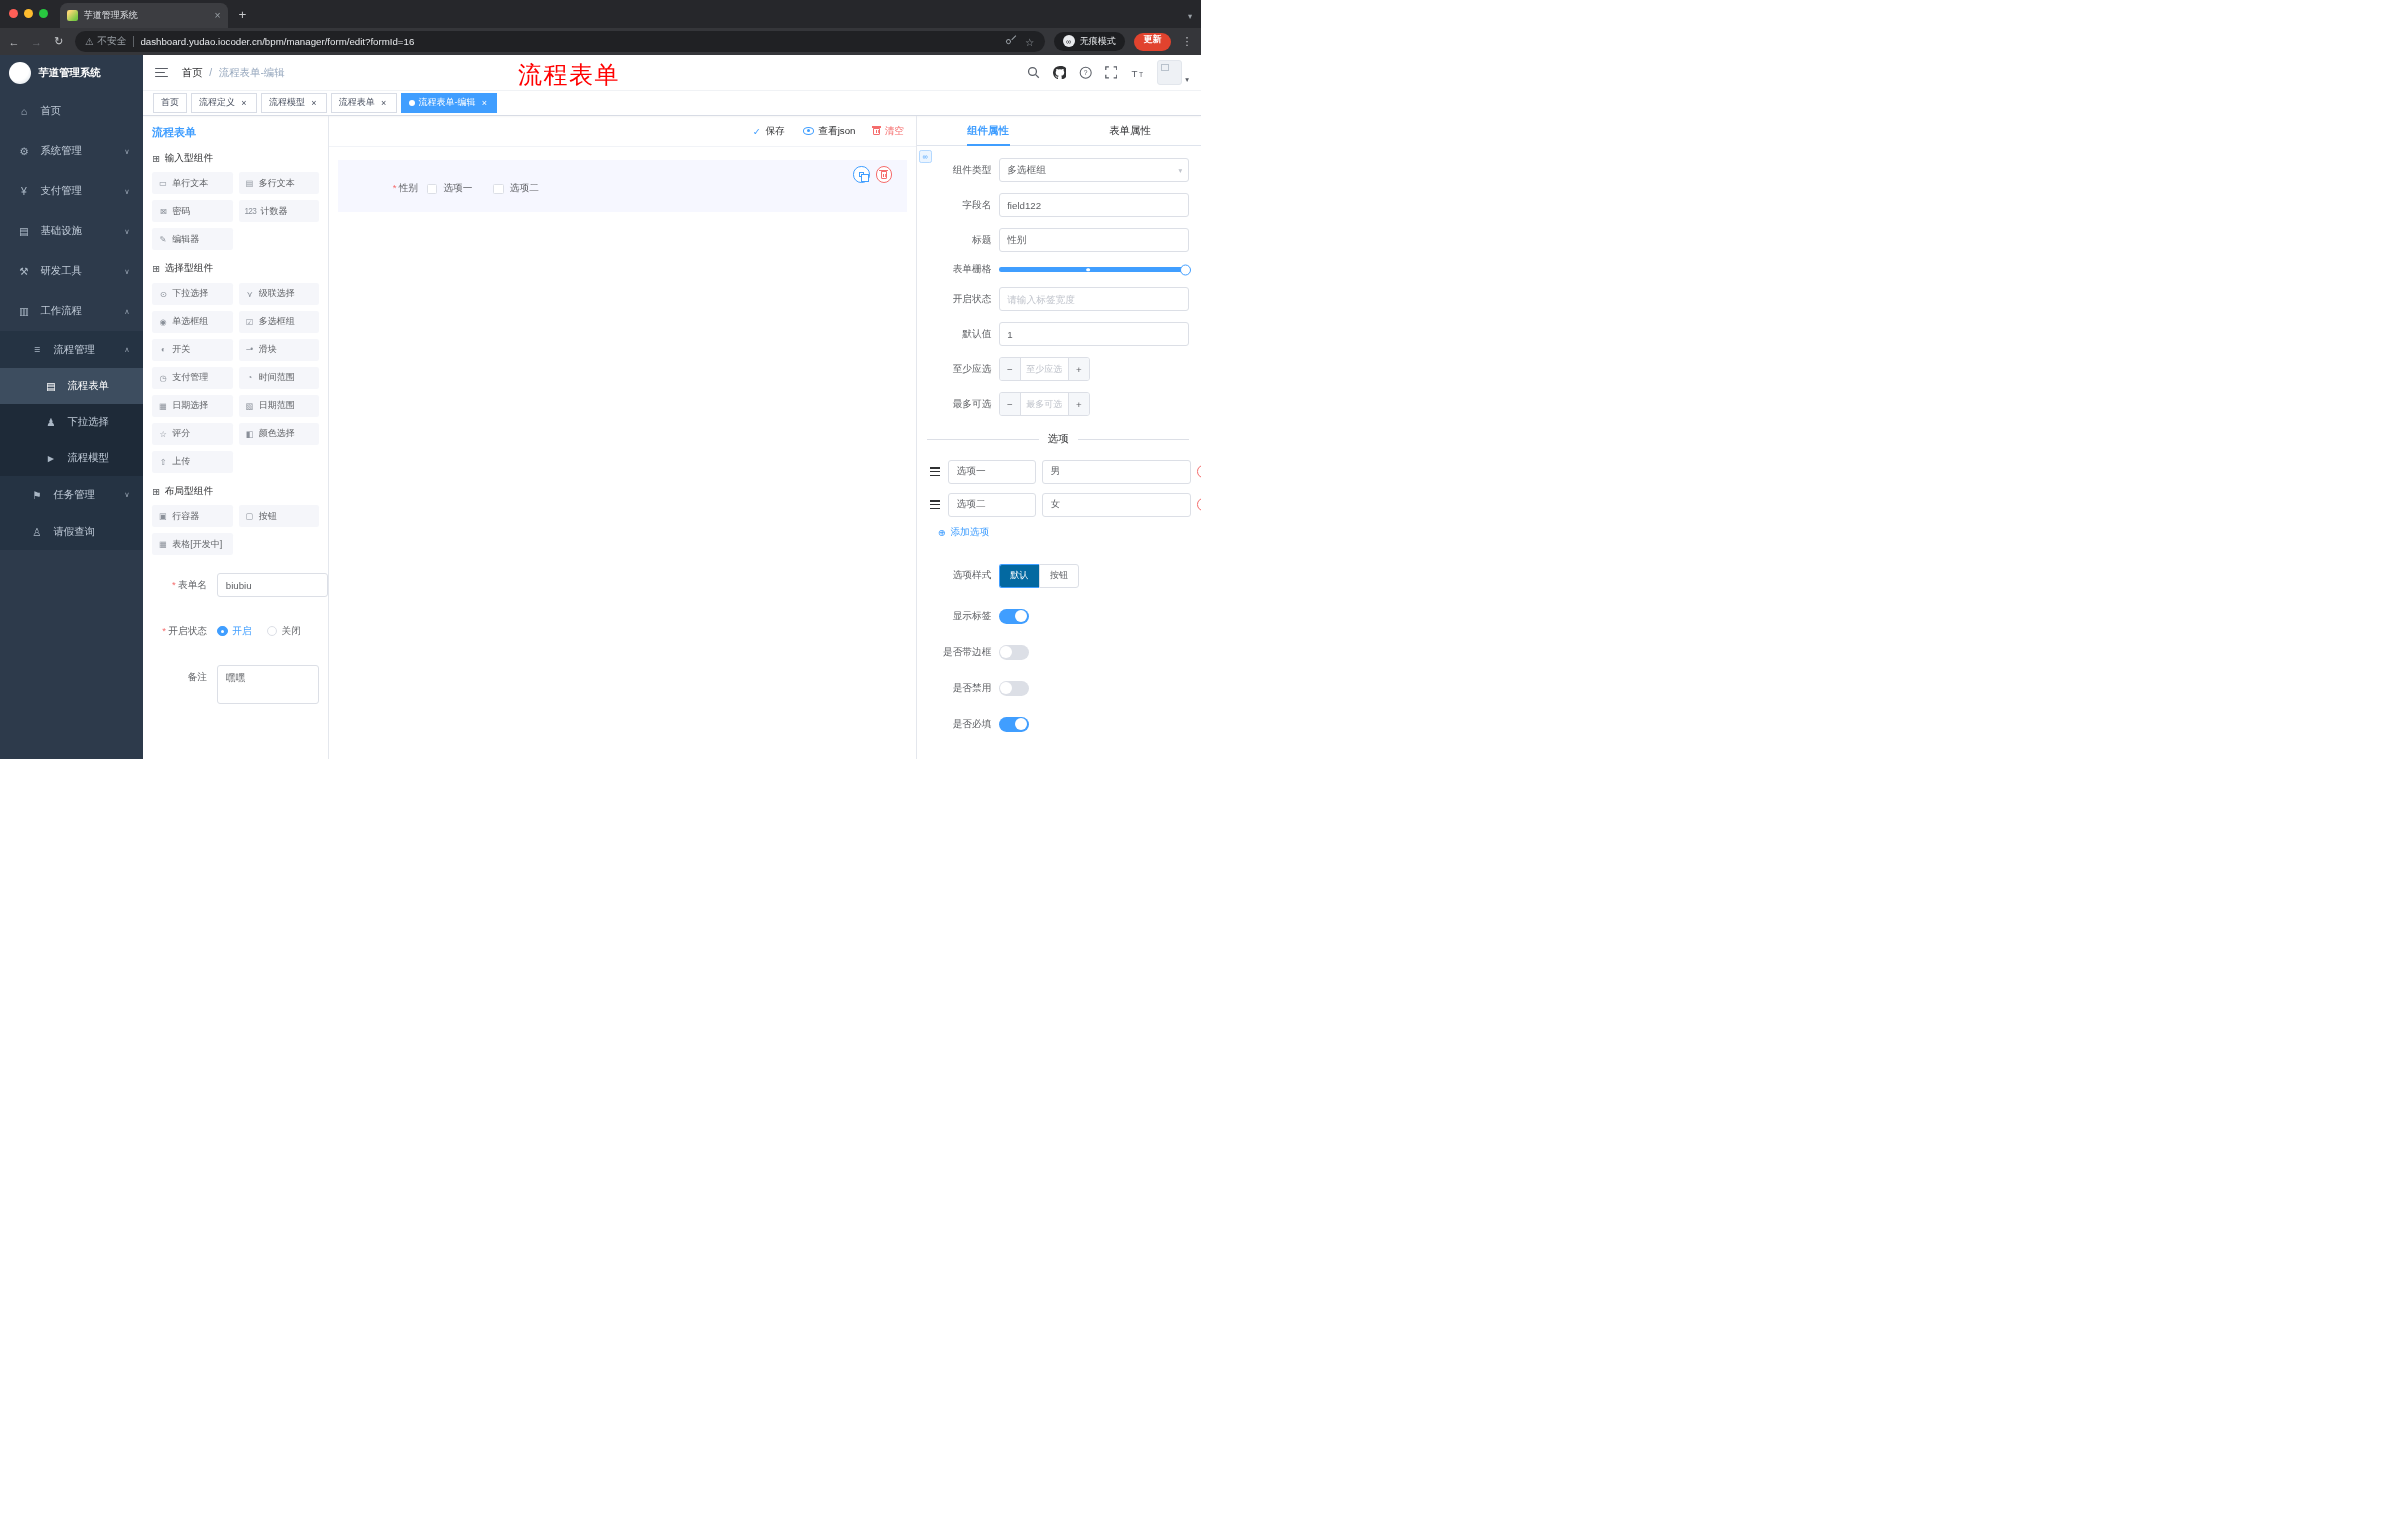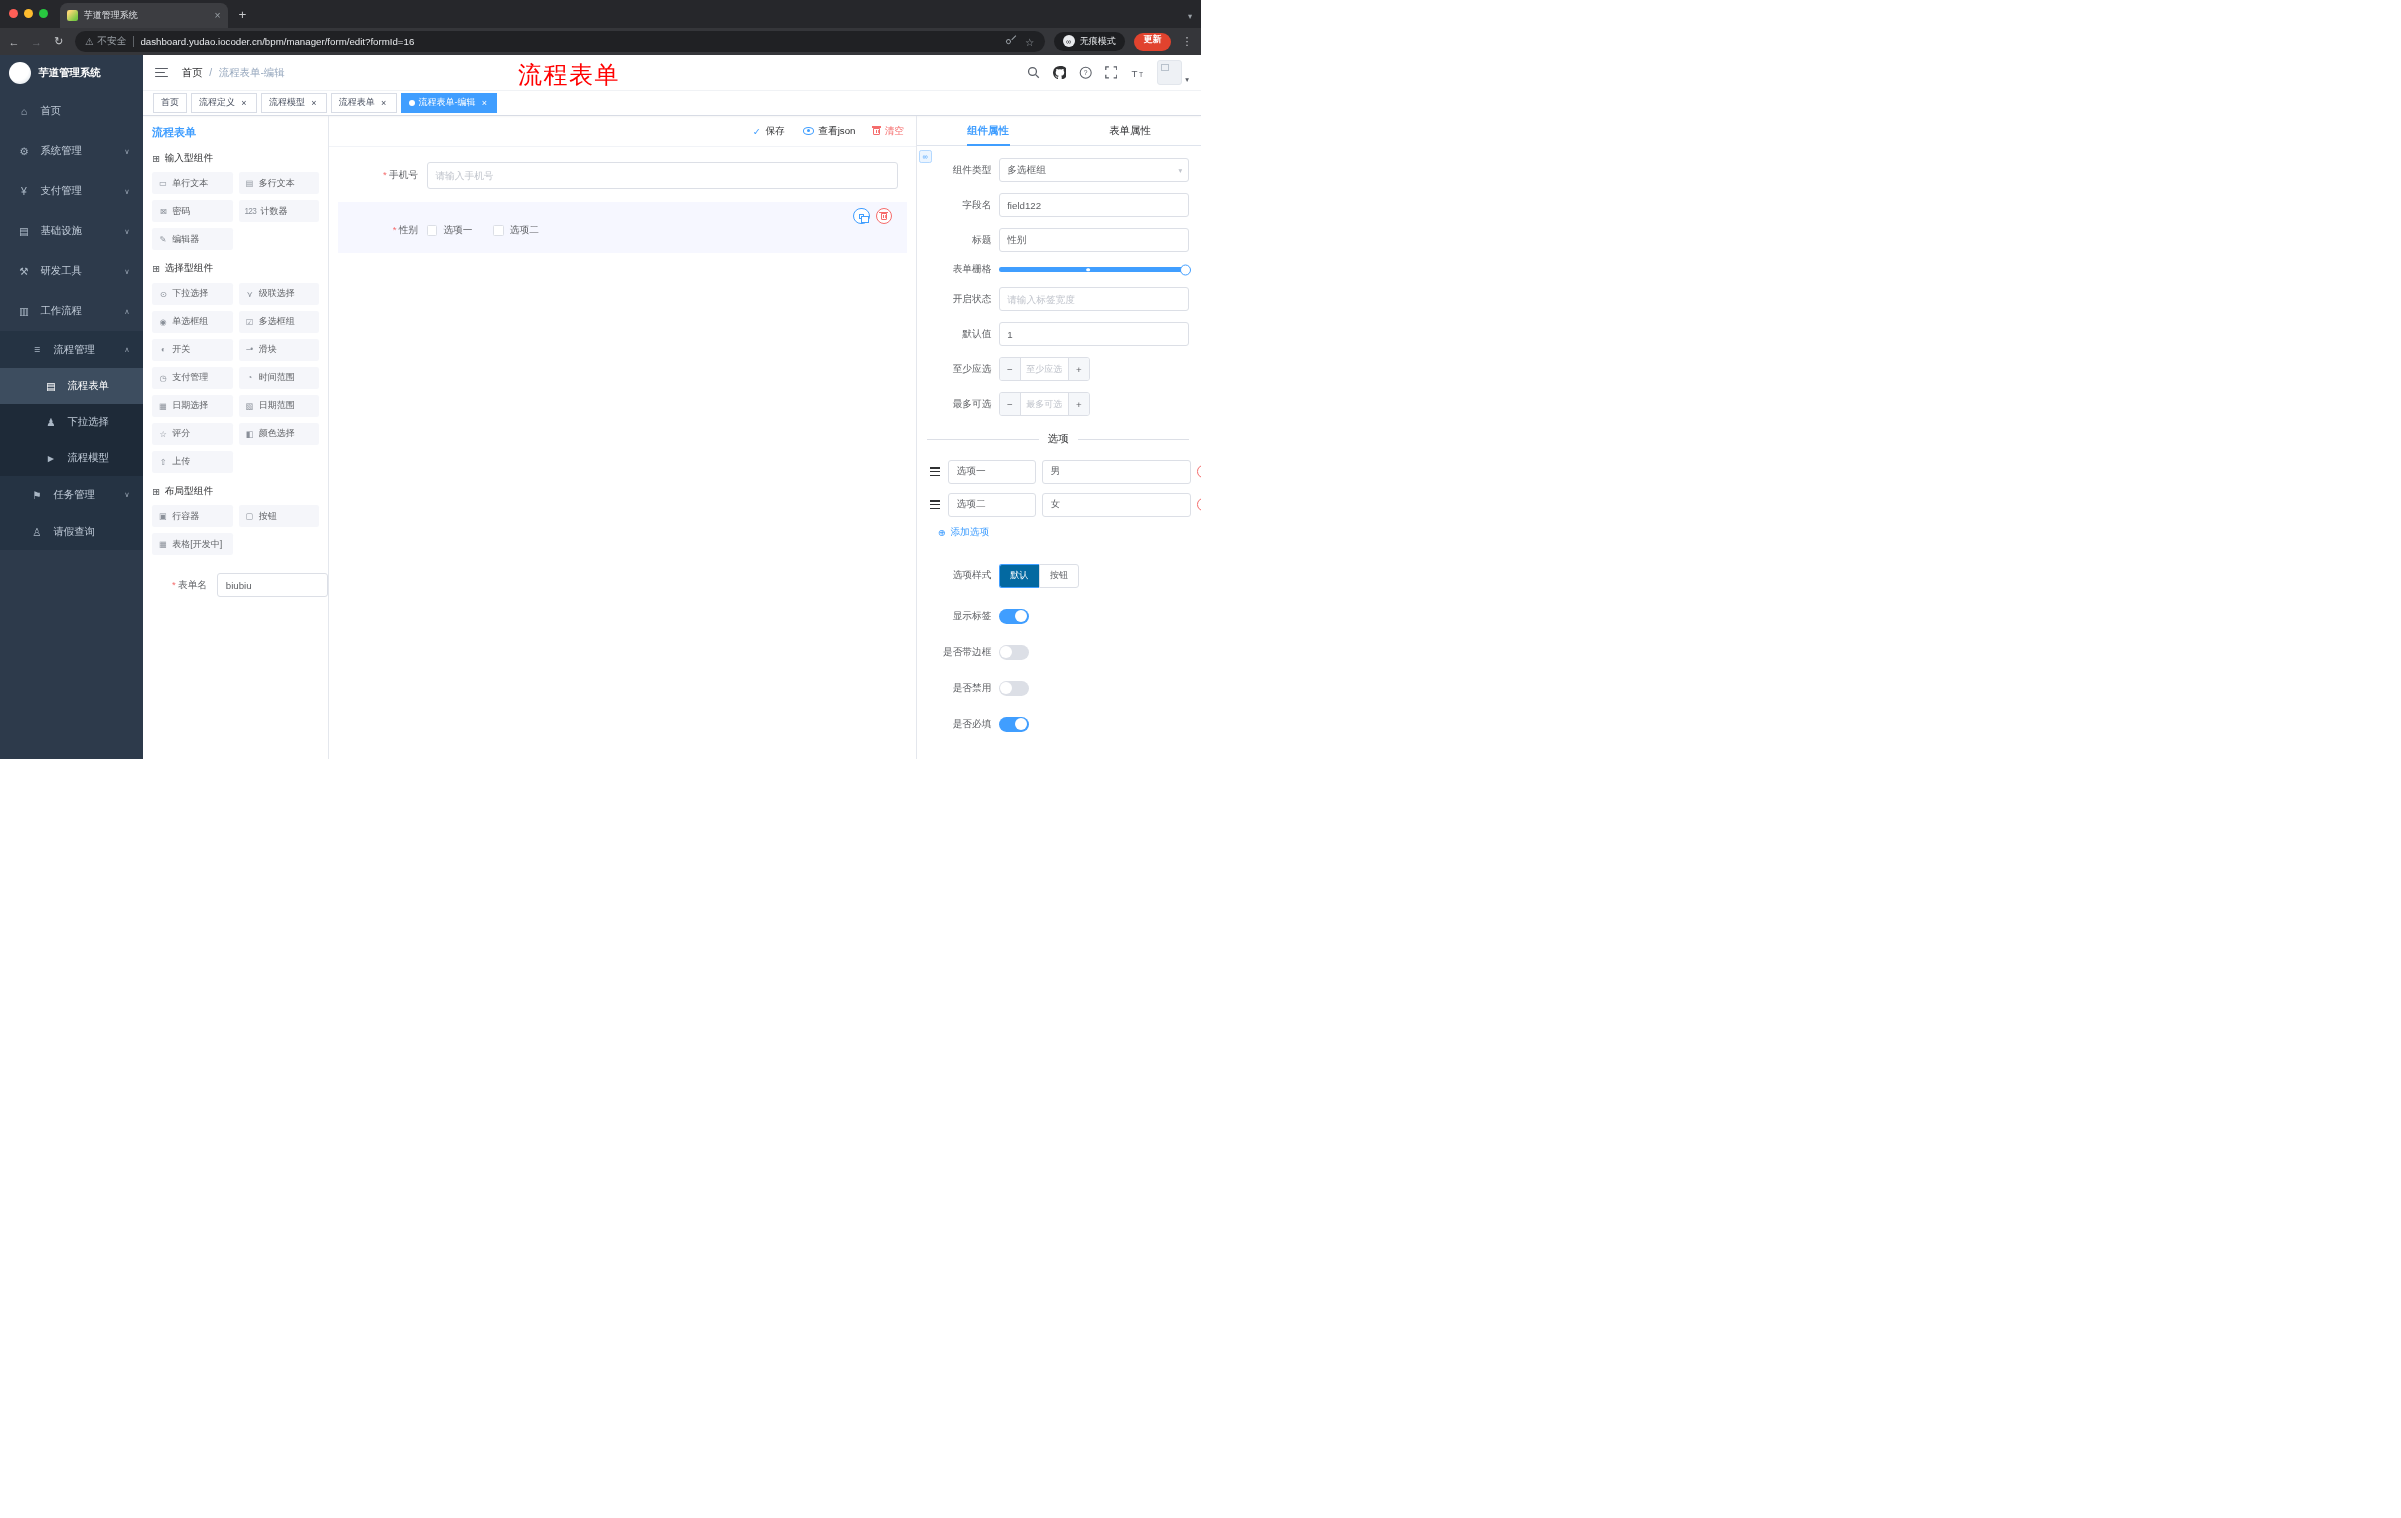"* 手机号" div.fld-row { html: <div> <span><span>*</span><span>手机号</span></span> <input> </div> -> none }
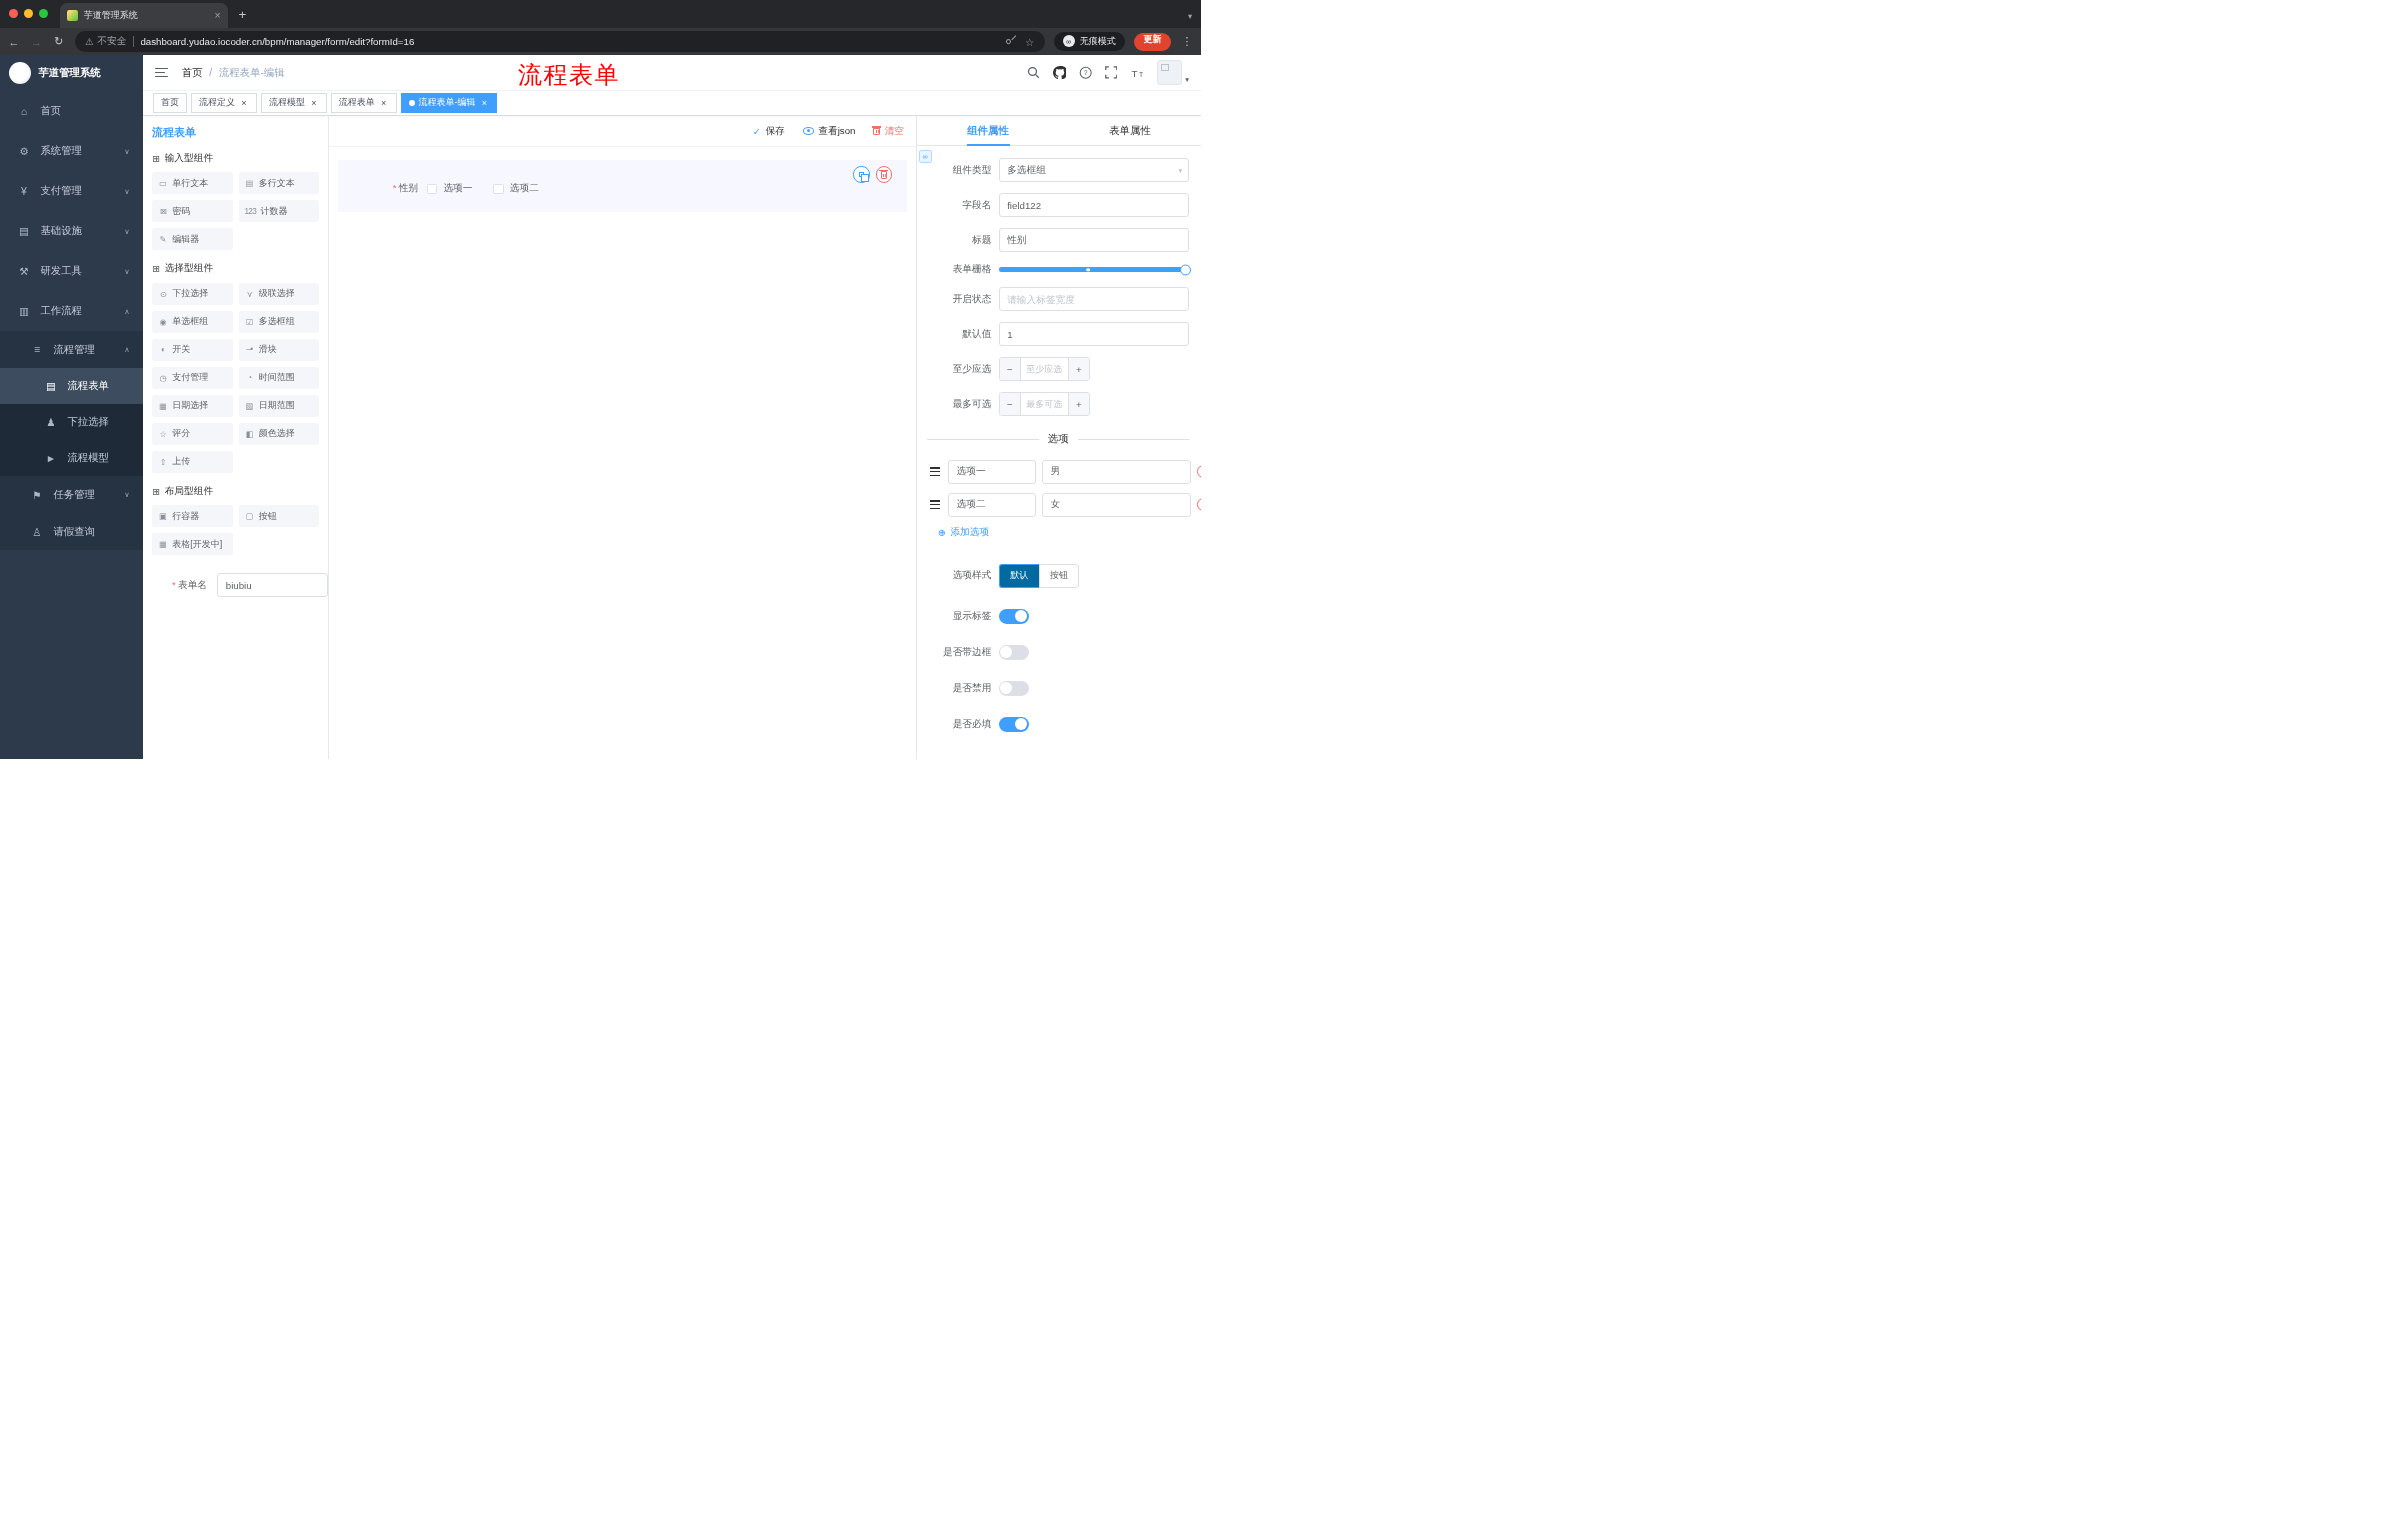"* 表单名" .lp-form { flex-direction: row -> column }
